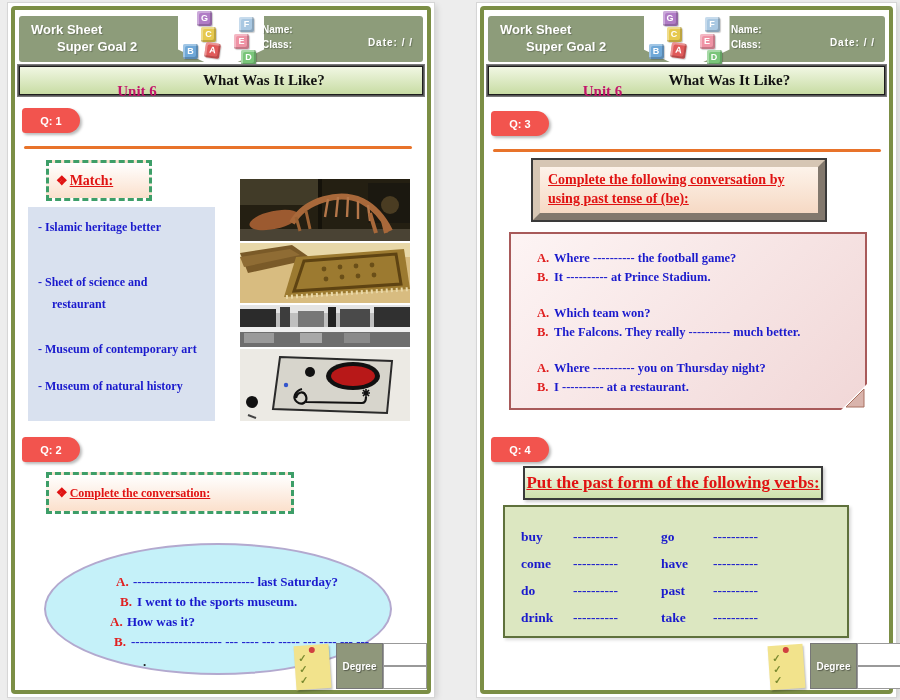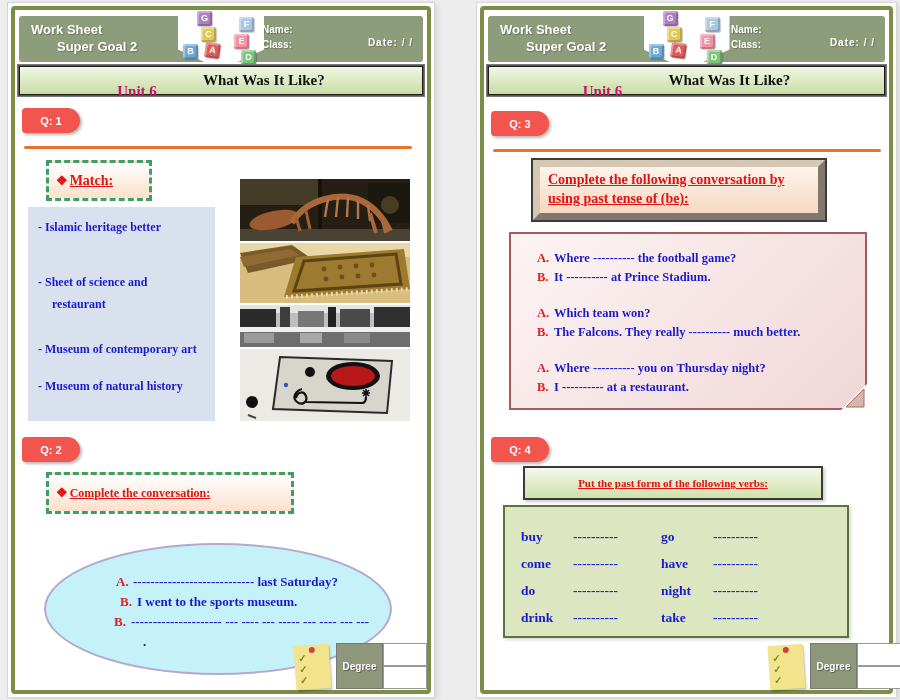"Put the past form of" .q4title { font-size: 11px -> 17px }
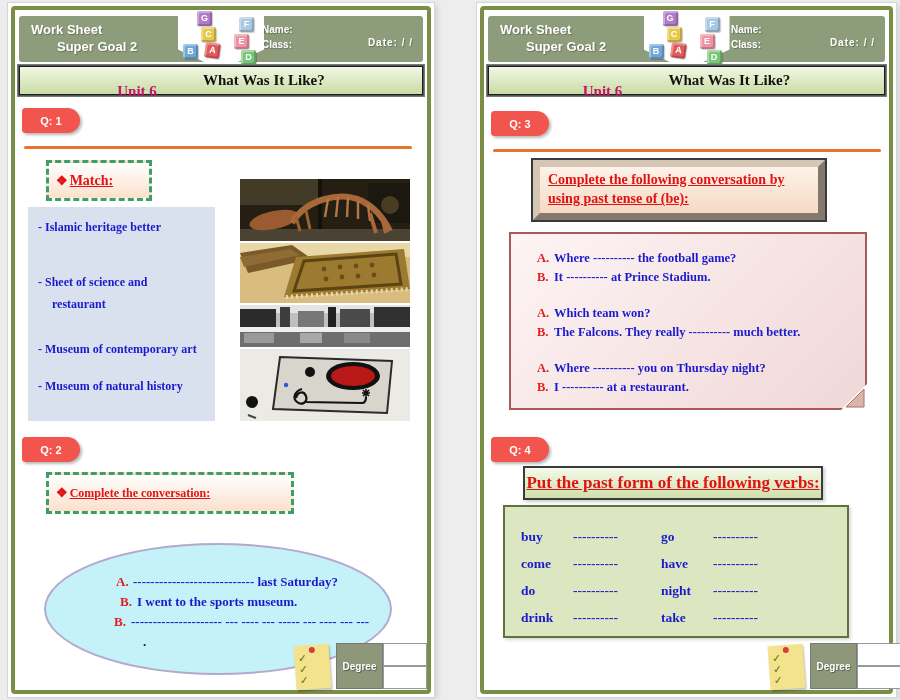"night" span.v2 { text: night -> past }
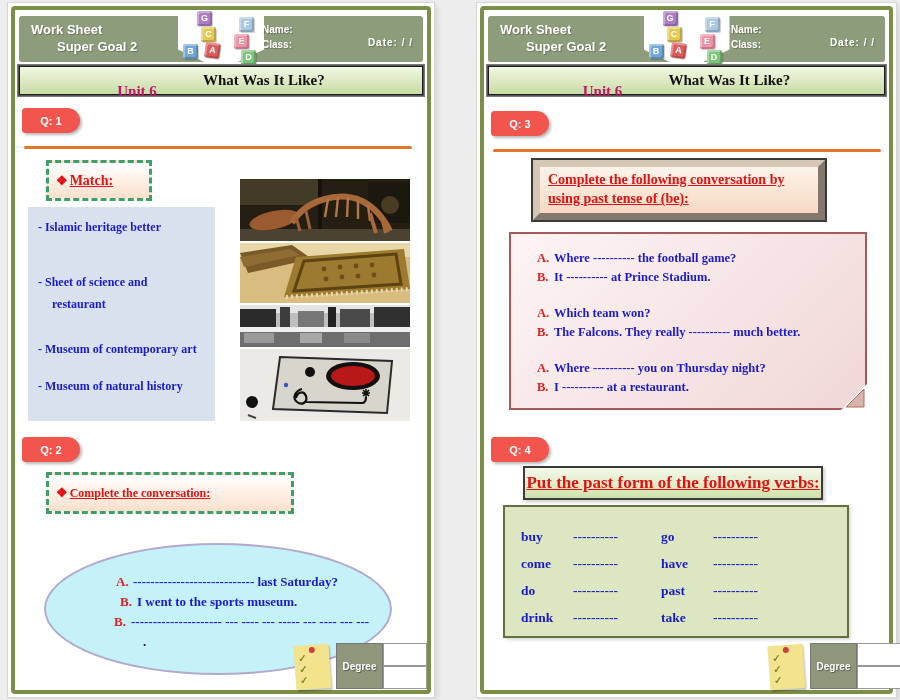"A. How was it?" div.dlg { html: none -> <div> <span>A.</span><span>How was it?</span> </div> }
